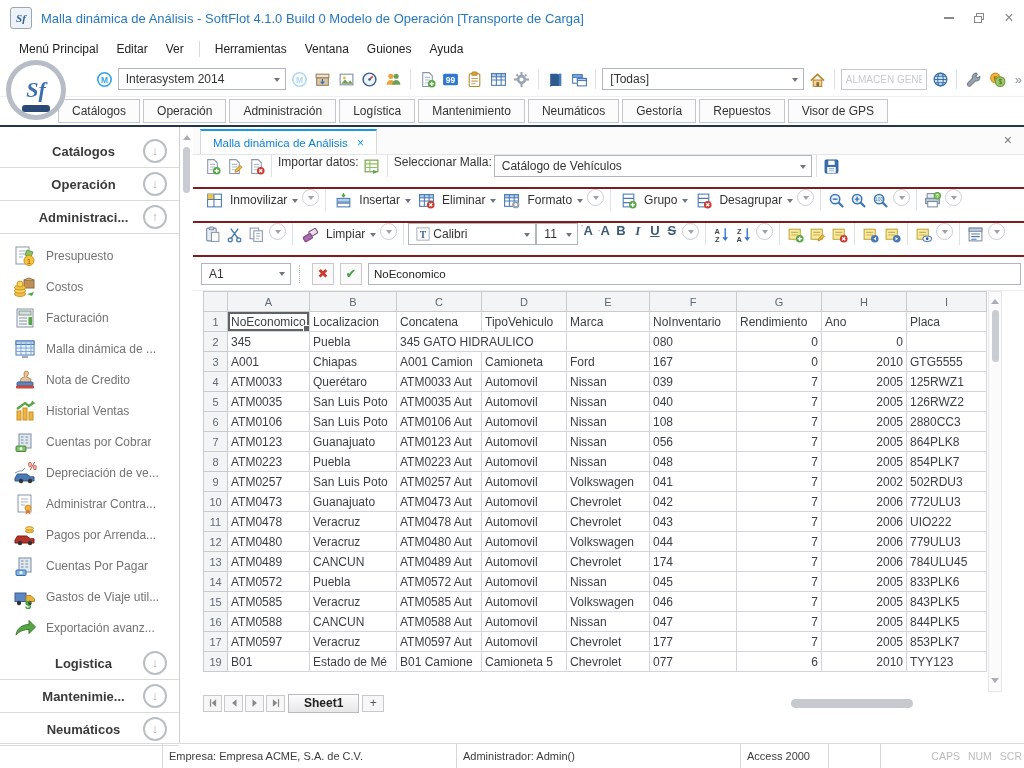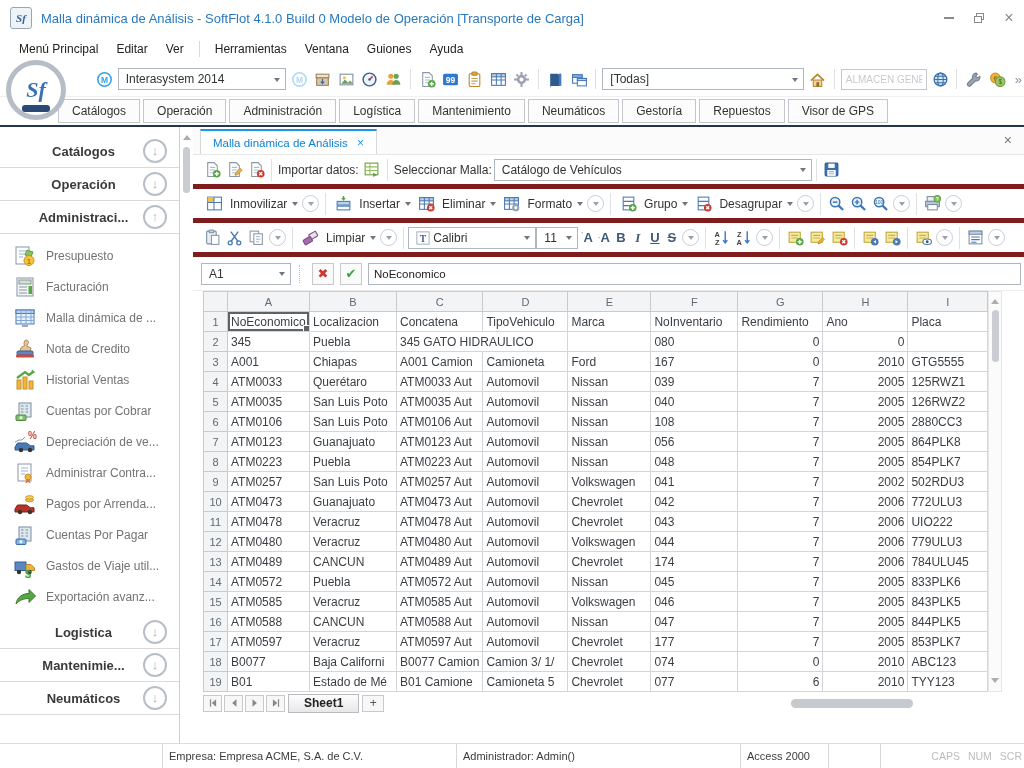"Importar datos:" .ptb { align-items: center -> flex-start; border-bottom: 5px solid #7f1d1d -> 2px solid #7f1d1d }
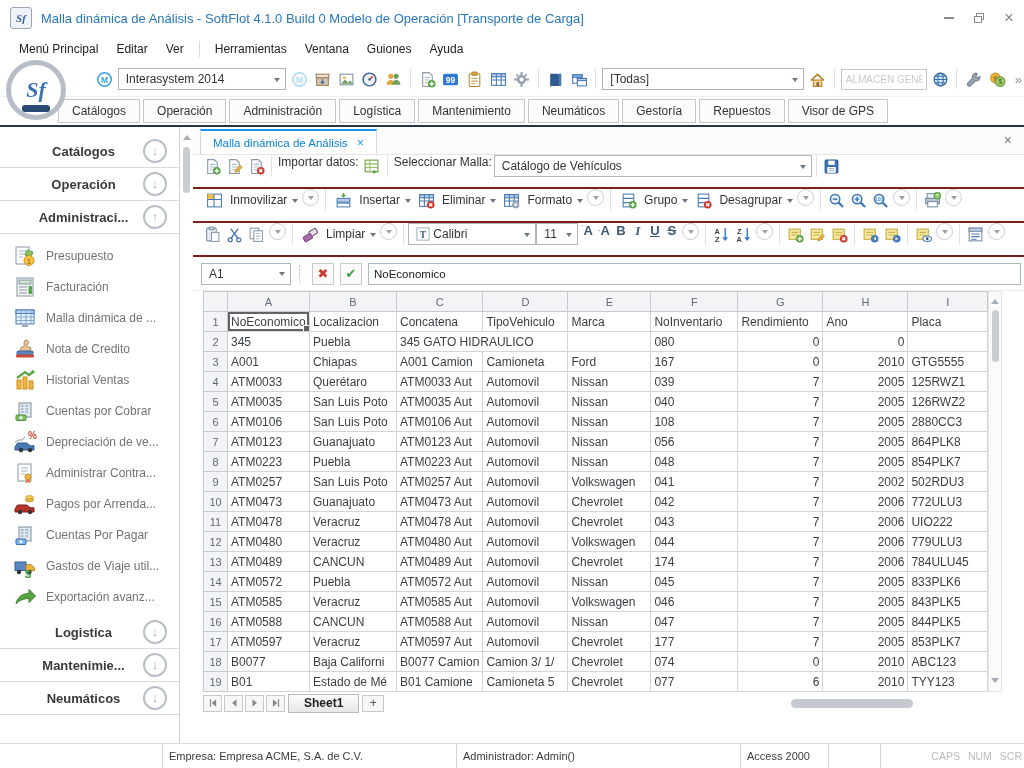"Costos" div.sb-item { html: none -> <div> <span> <svg> <rect></rect> <path></path> <ellipse></ellipse> <ellipse></ellipse> <ellipse></ellipse> <circle></circle> <path></path> </svg> </span> <span>Costos</span> </div> }
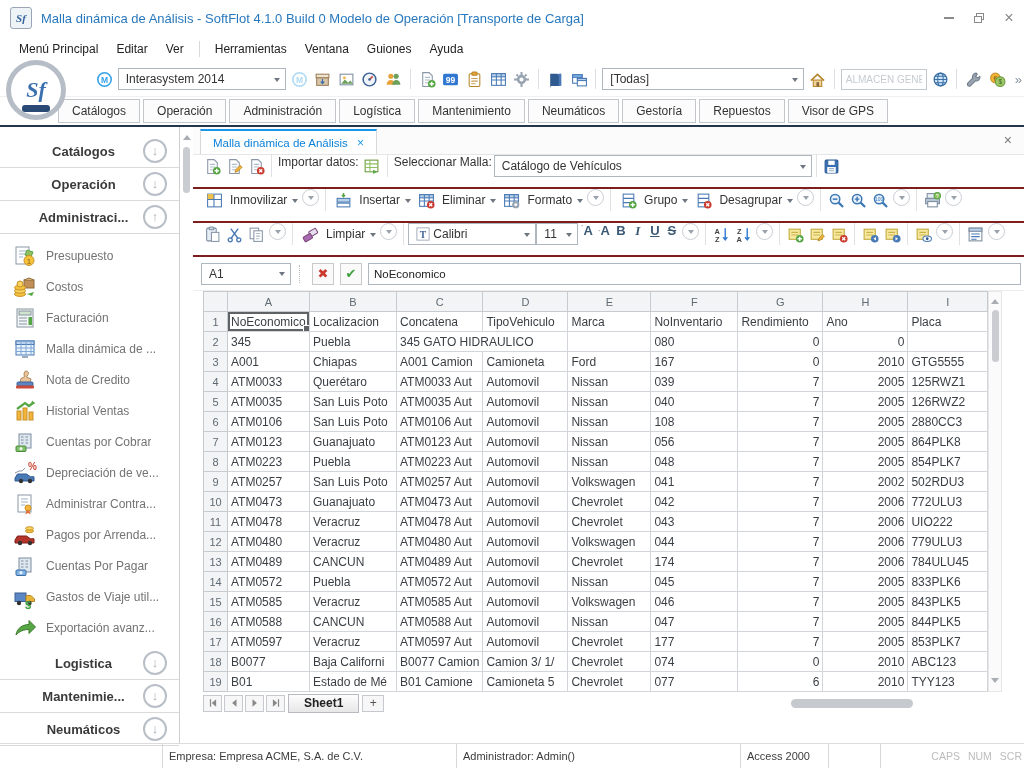"18" tr { html: <tr> <th>18</th> <td>B0077</td> <td>Baja Californi</td> <td>B0077 Camion</td> <td>Camion 3/ 1/</td> <td>Chevrolet</td> <td>074</td> <td>0</td> <td>2010</td> <td>ABC123</td> </tr> -> none }
